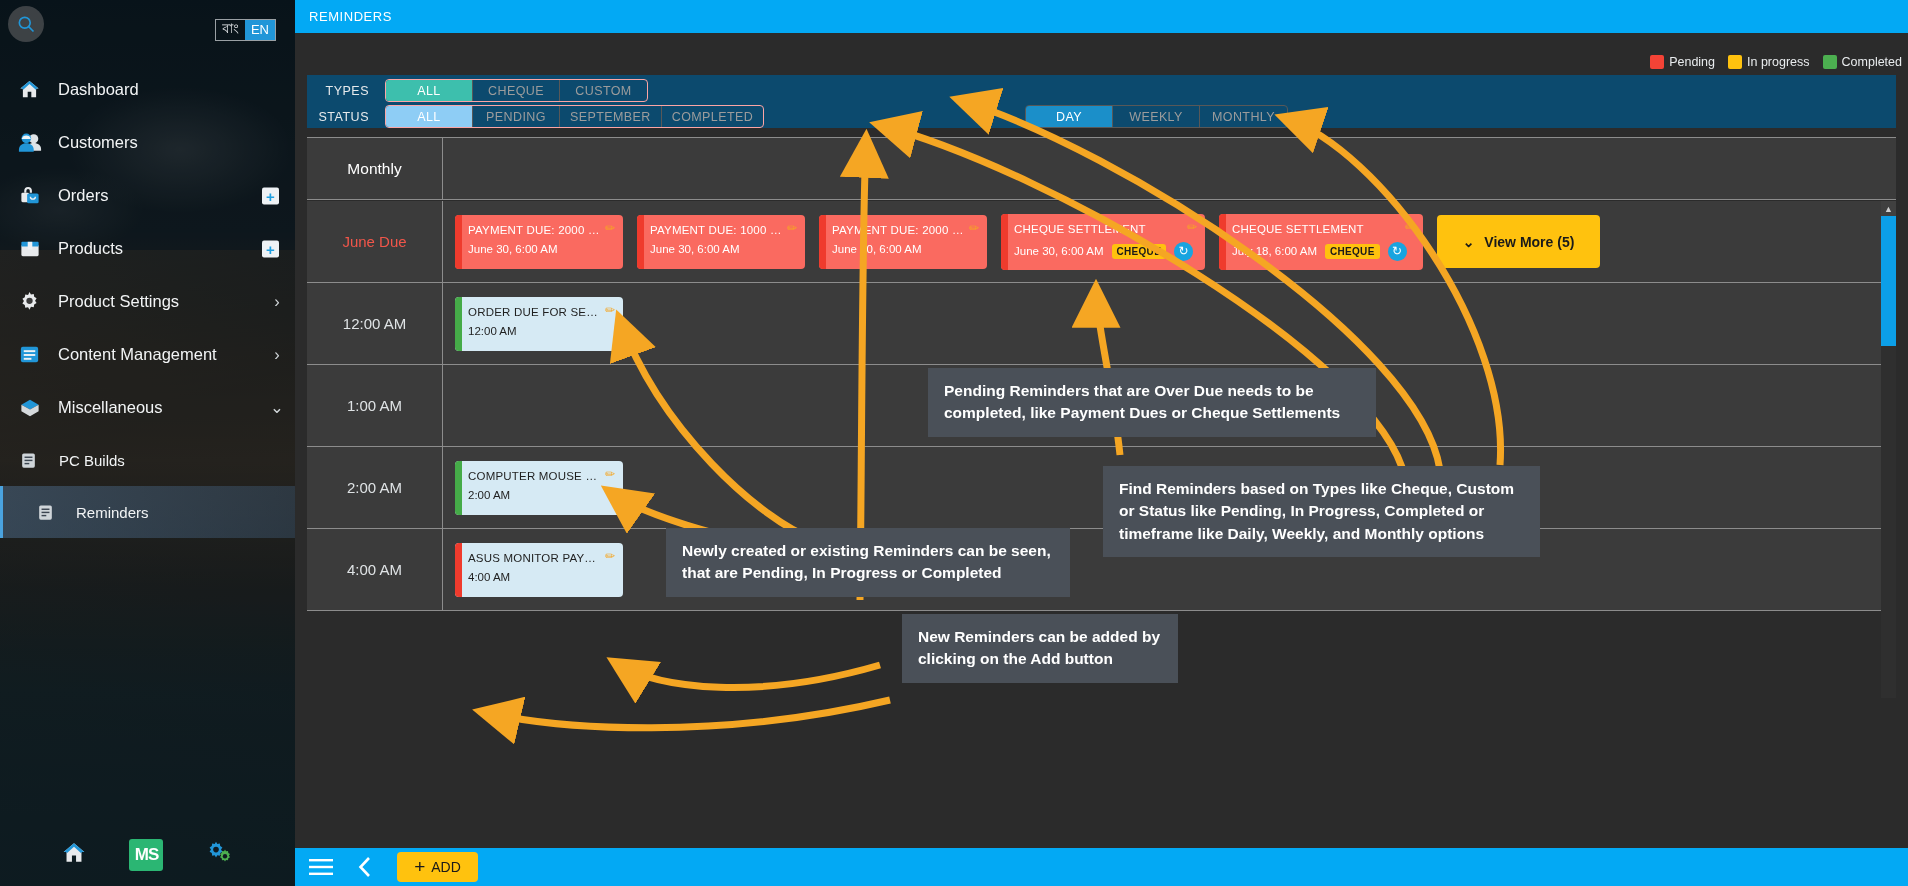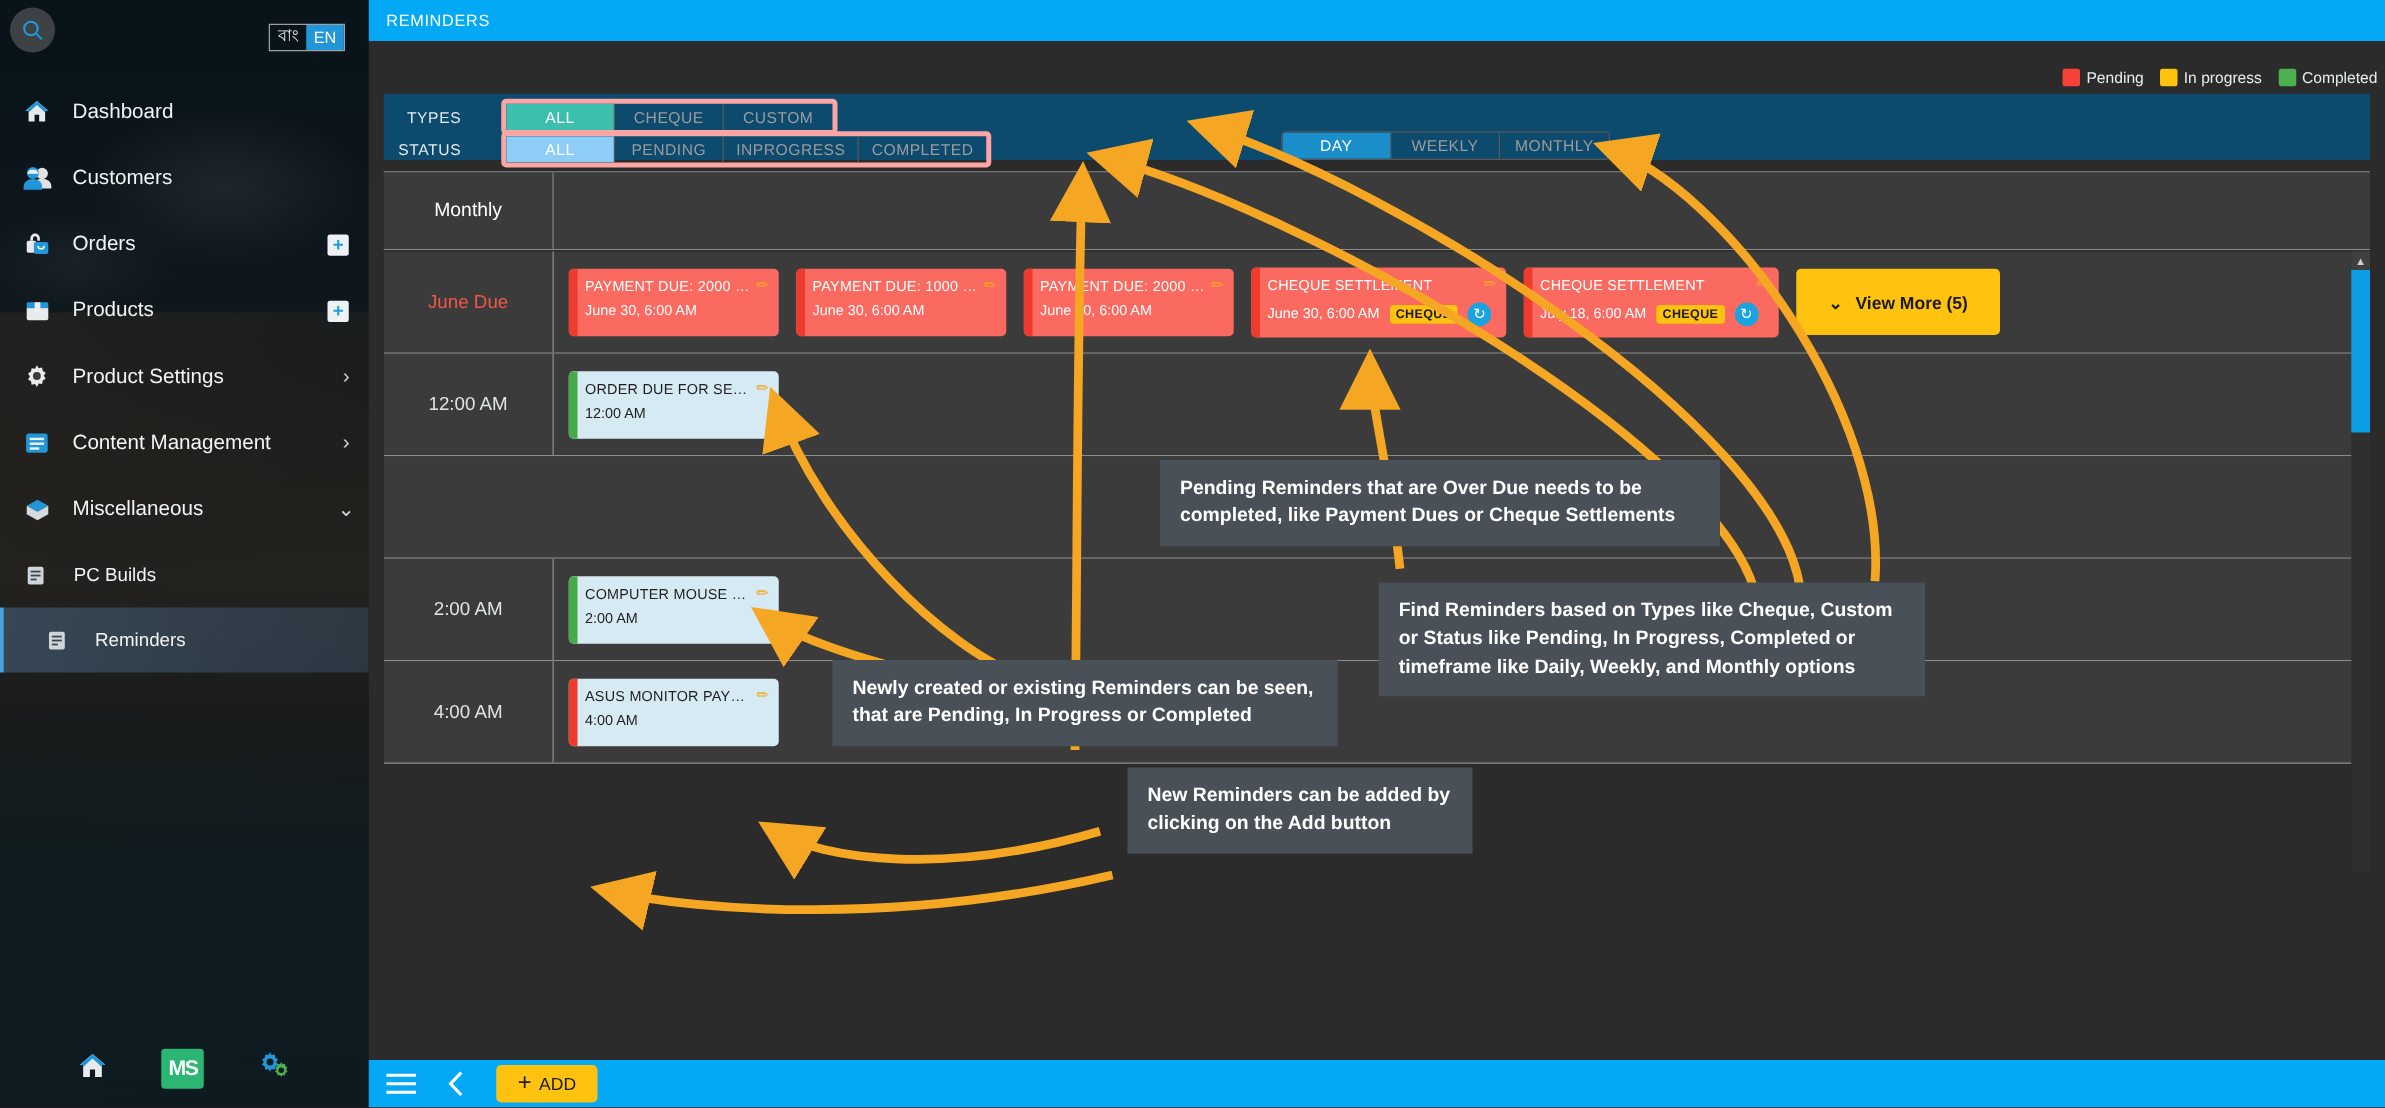"ALL" .seggrp { border: 4px solid #fca5a5 -> 1px solid #fca5a5; margin-left: 32px -> 16px }
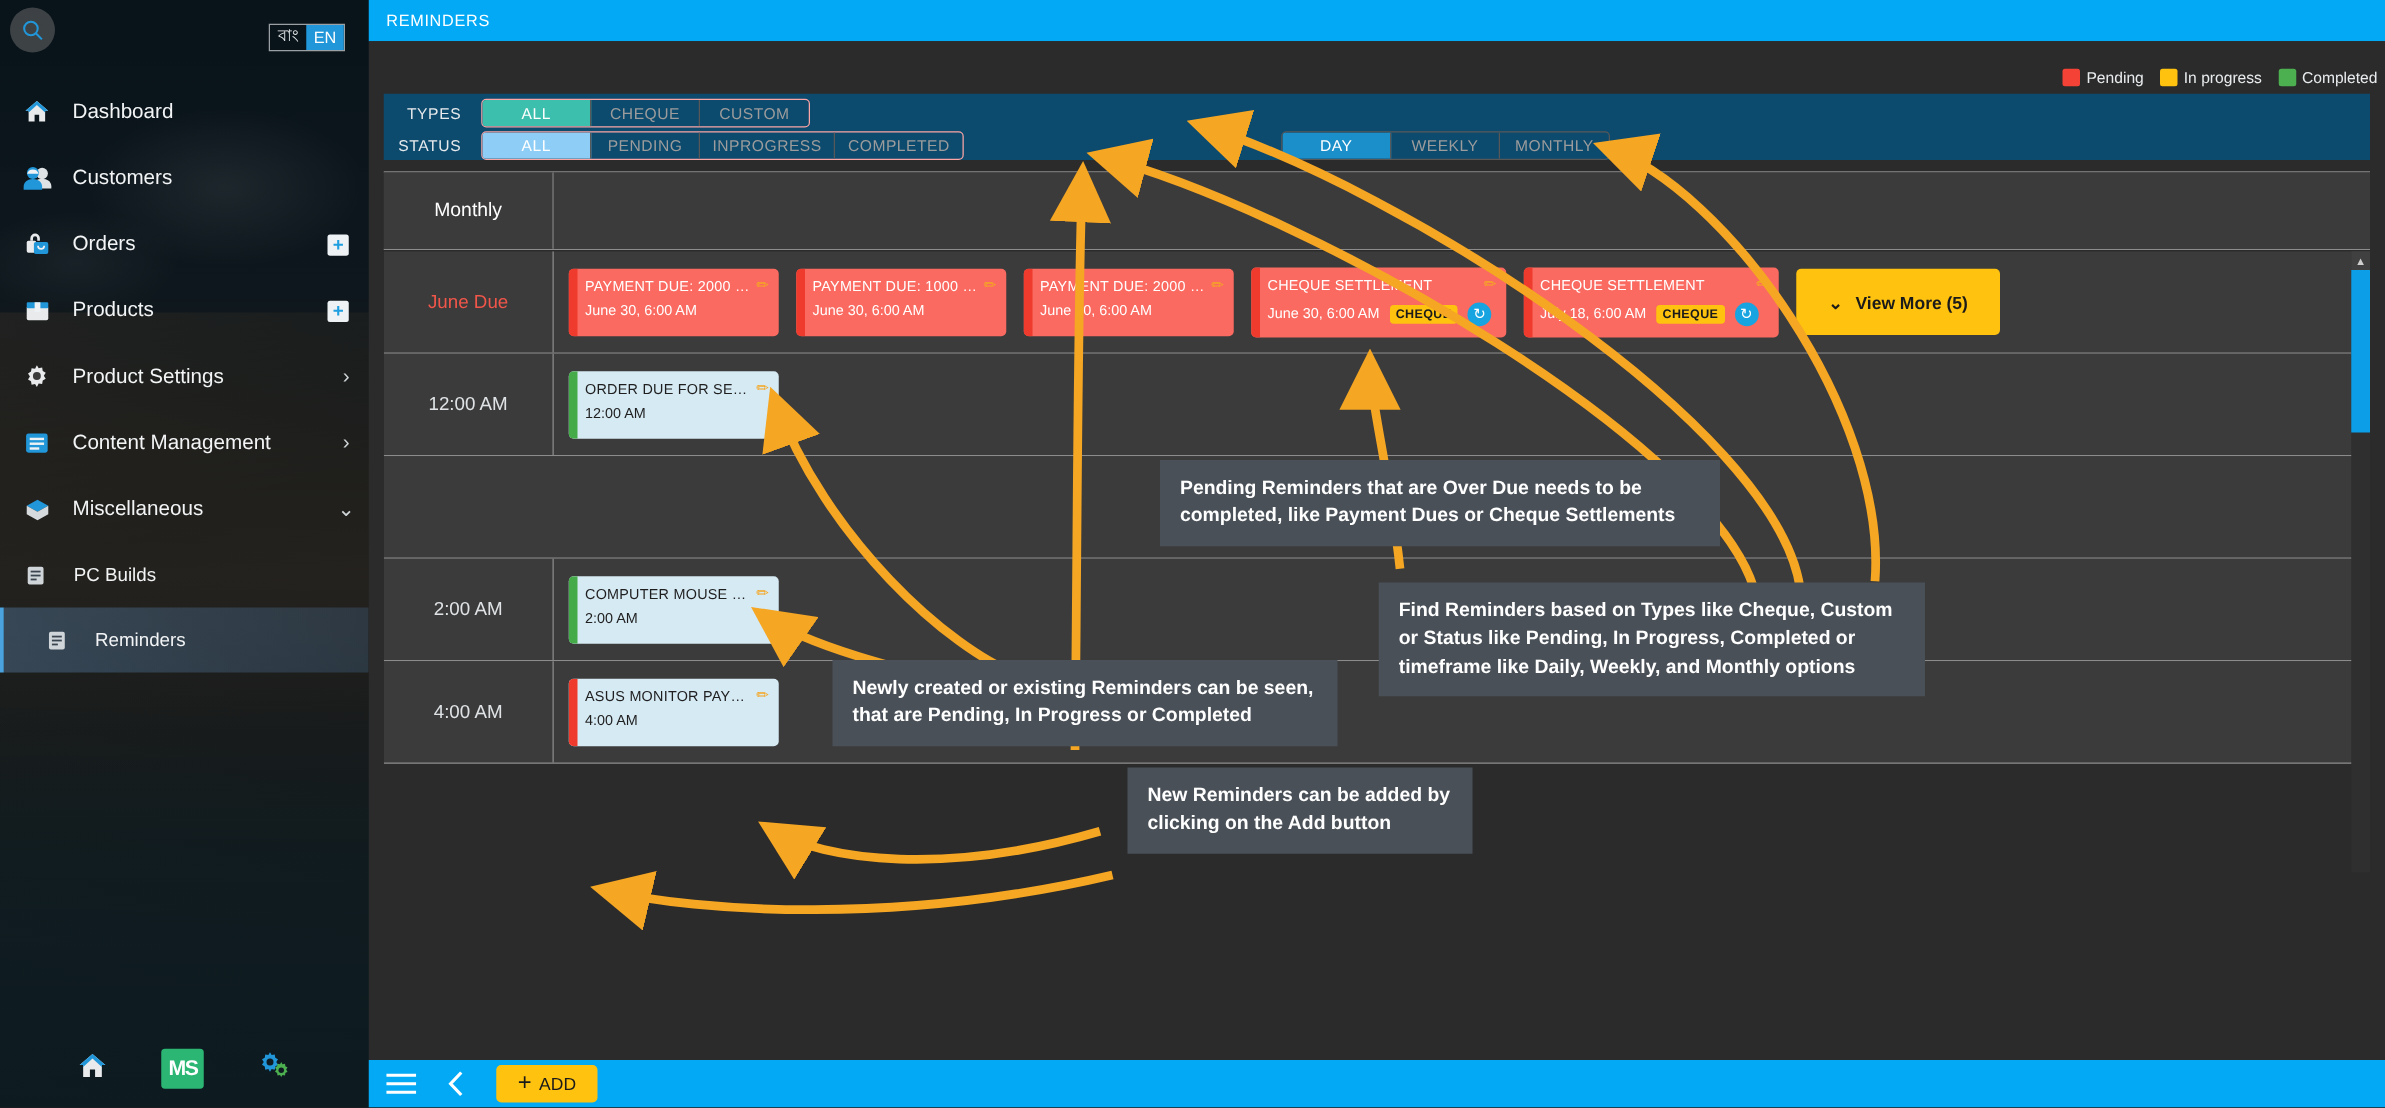"INPROGRESS" span.seg2 { text: INPROGRESS -> SEPTEMBER }
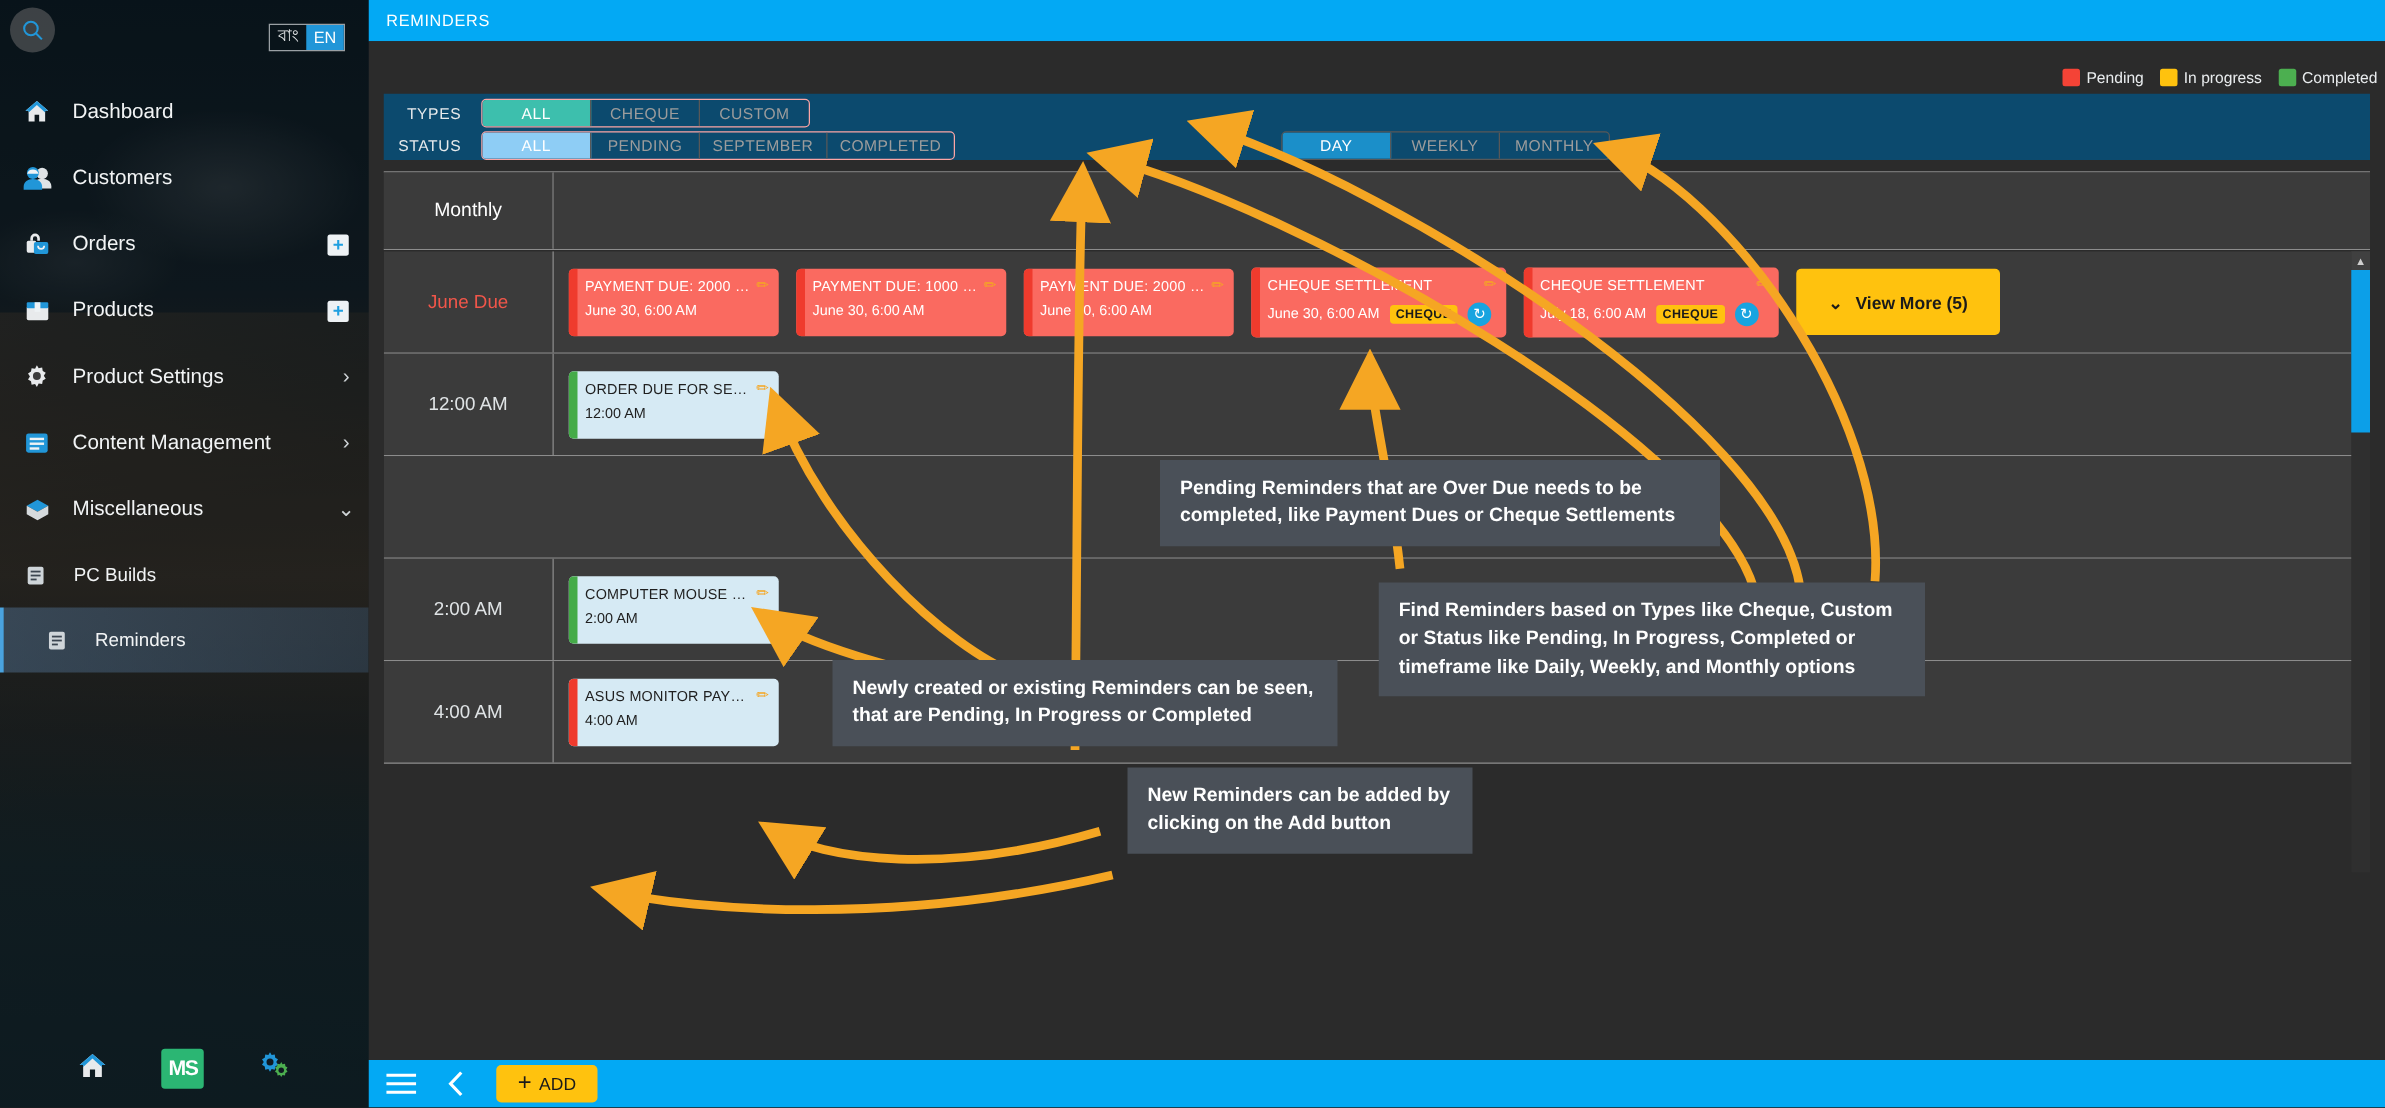"1:00 AM" div.tcell { html: none -> <div>1:00 AM</div> }
